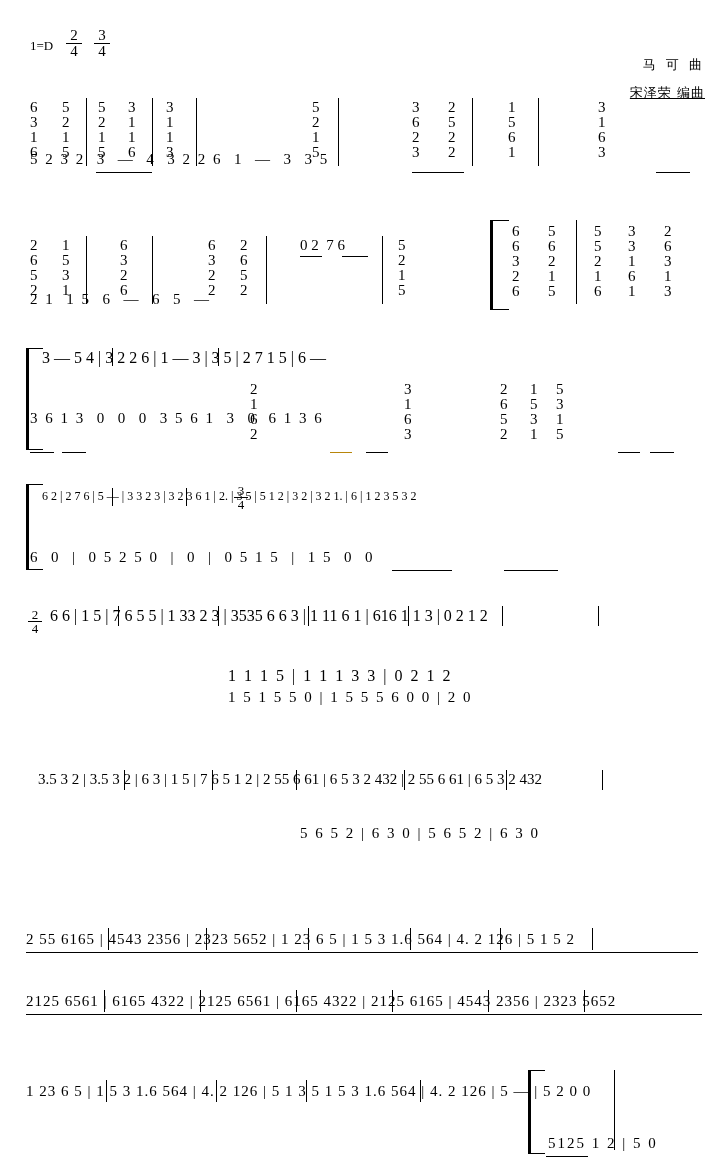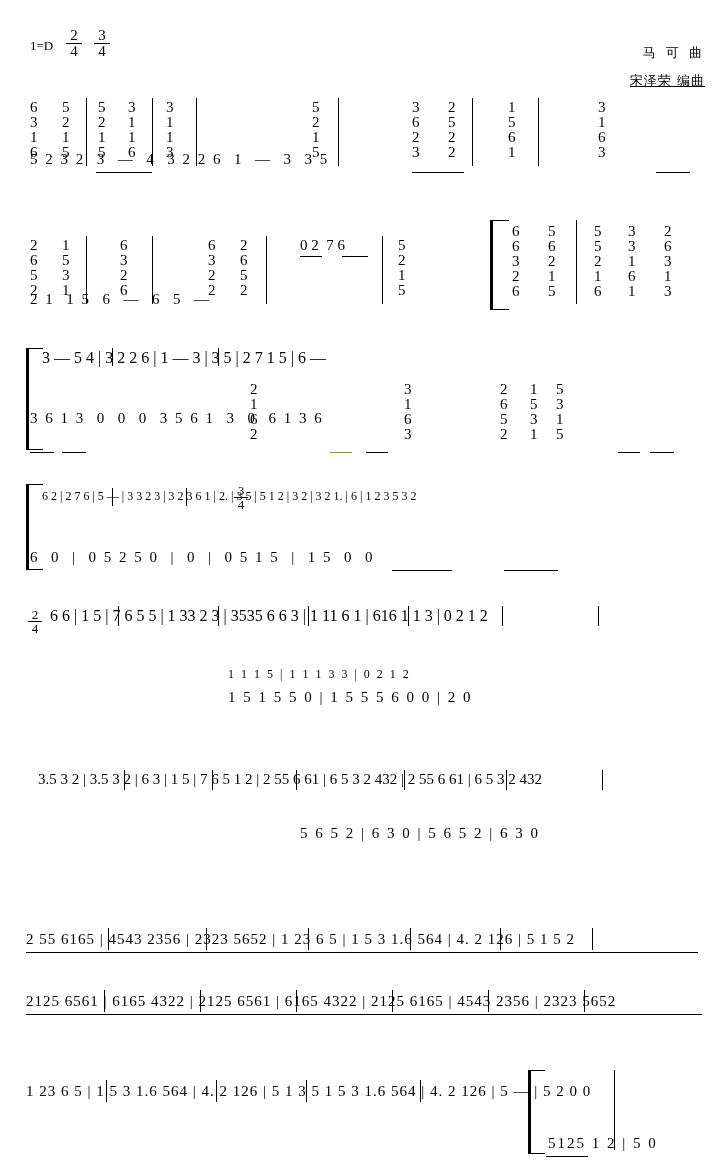"马 可 曲" .composer { margin-top: none -> 12px }
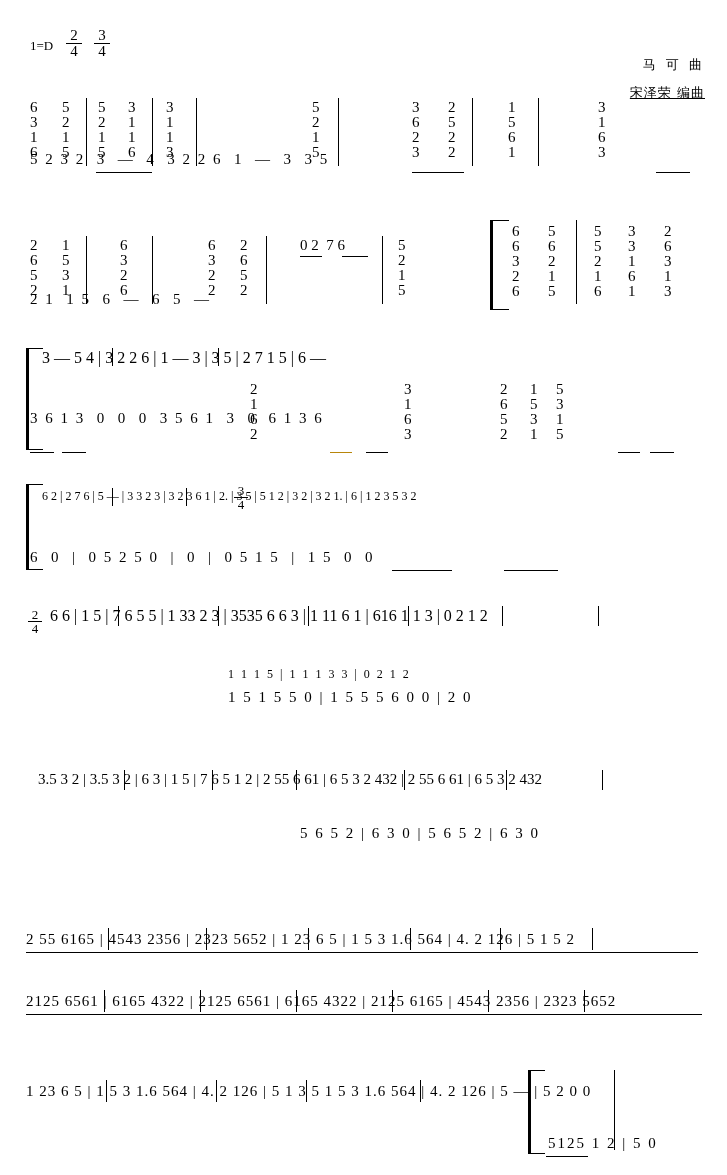"1 1 1 5 |" .small { font-size: 12px -> 16px }
